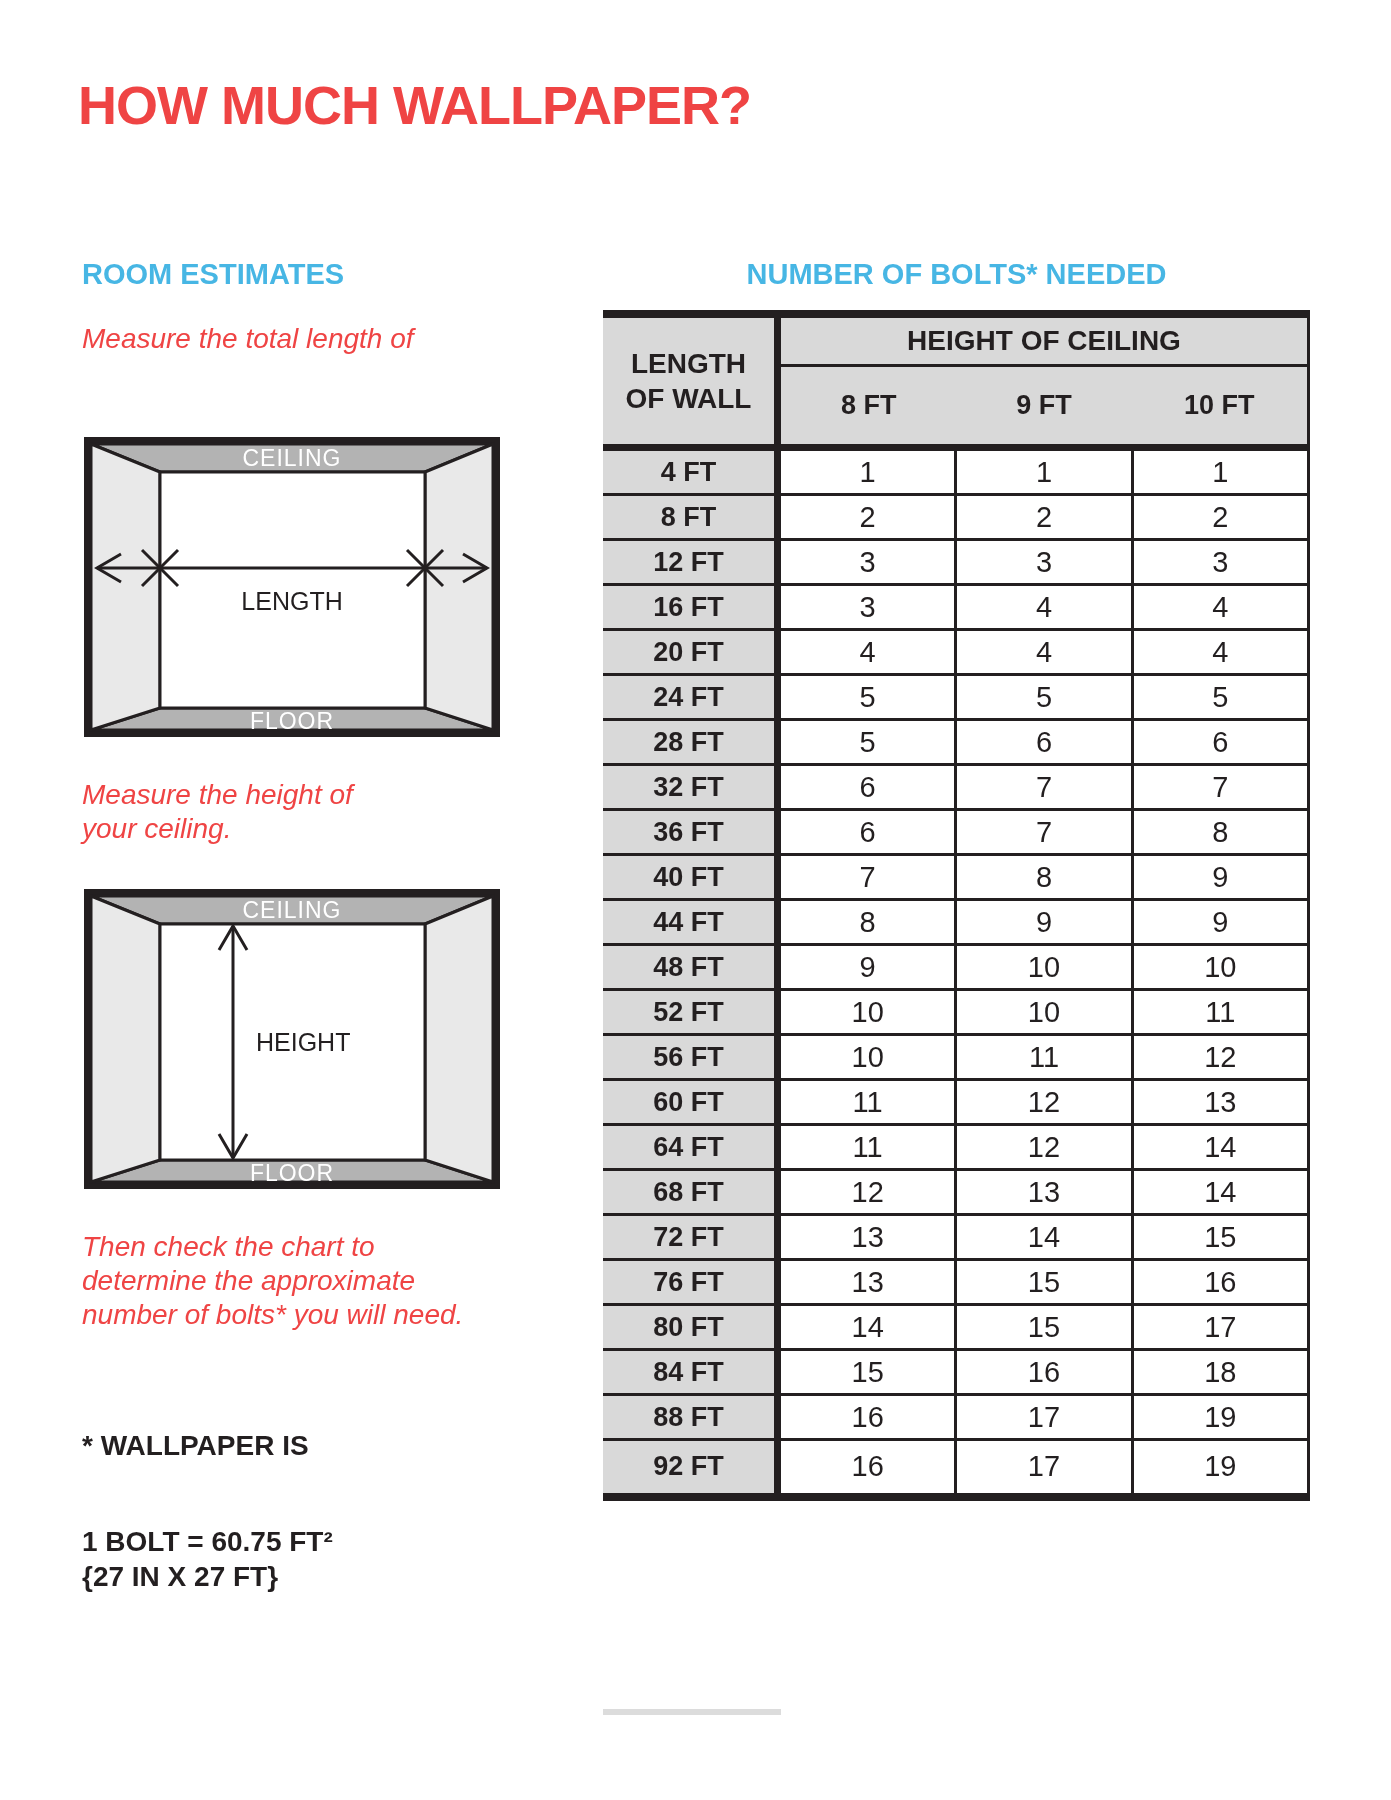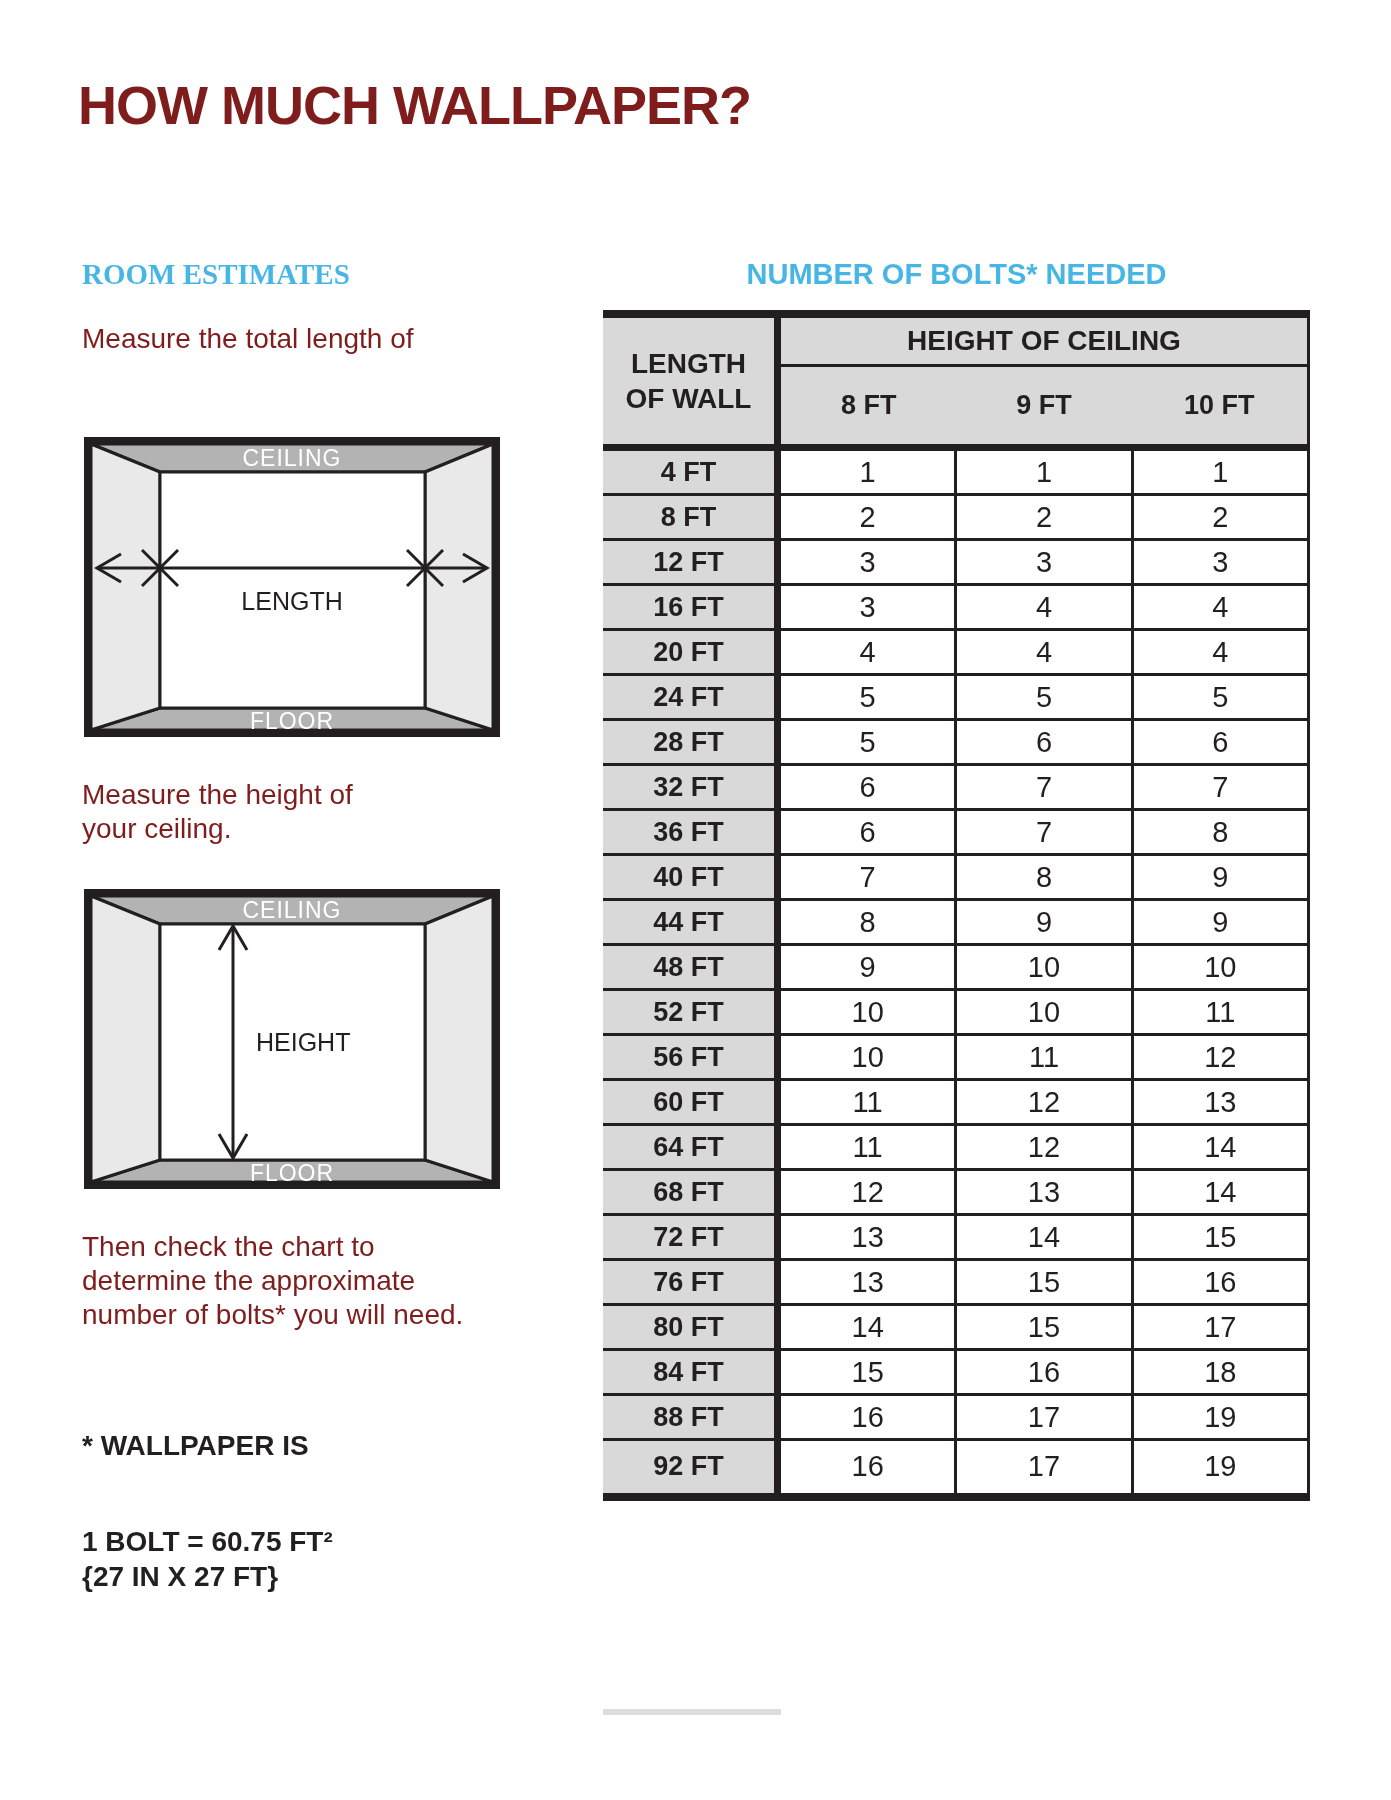"HOW MUCH WALLPAPER?" .main-title { color: #7f1d1d -> #ef4444 }
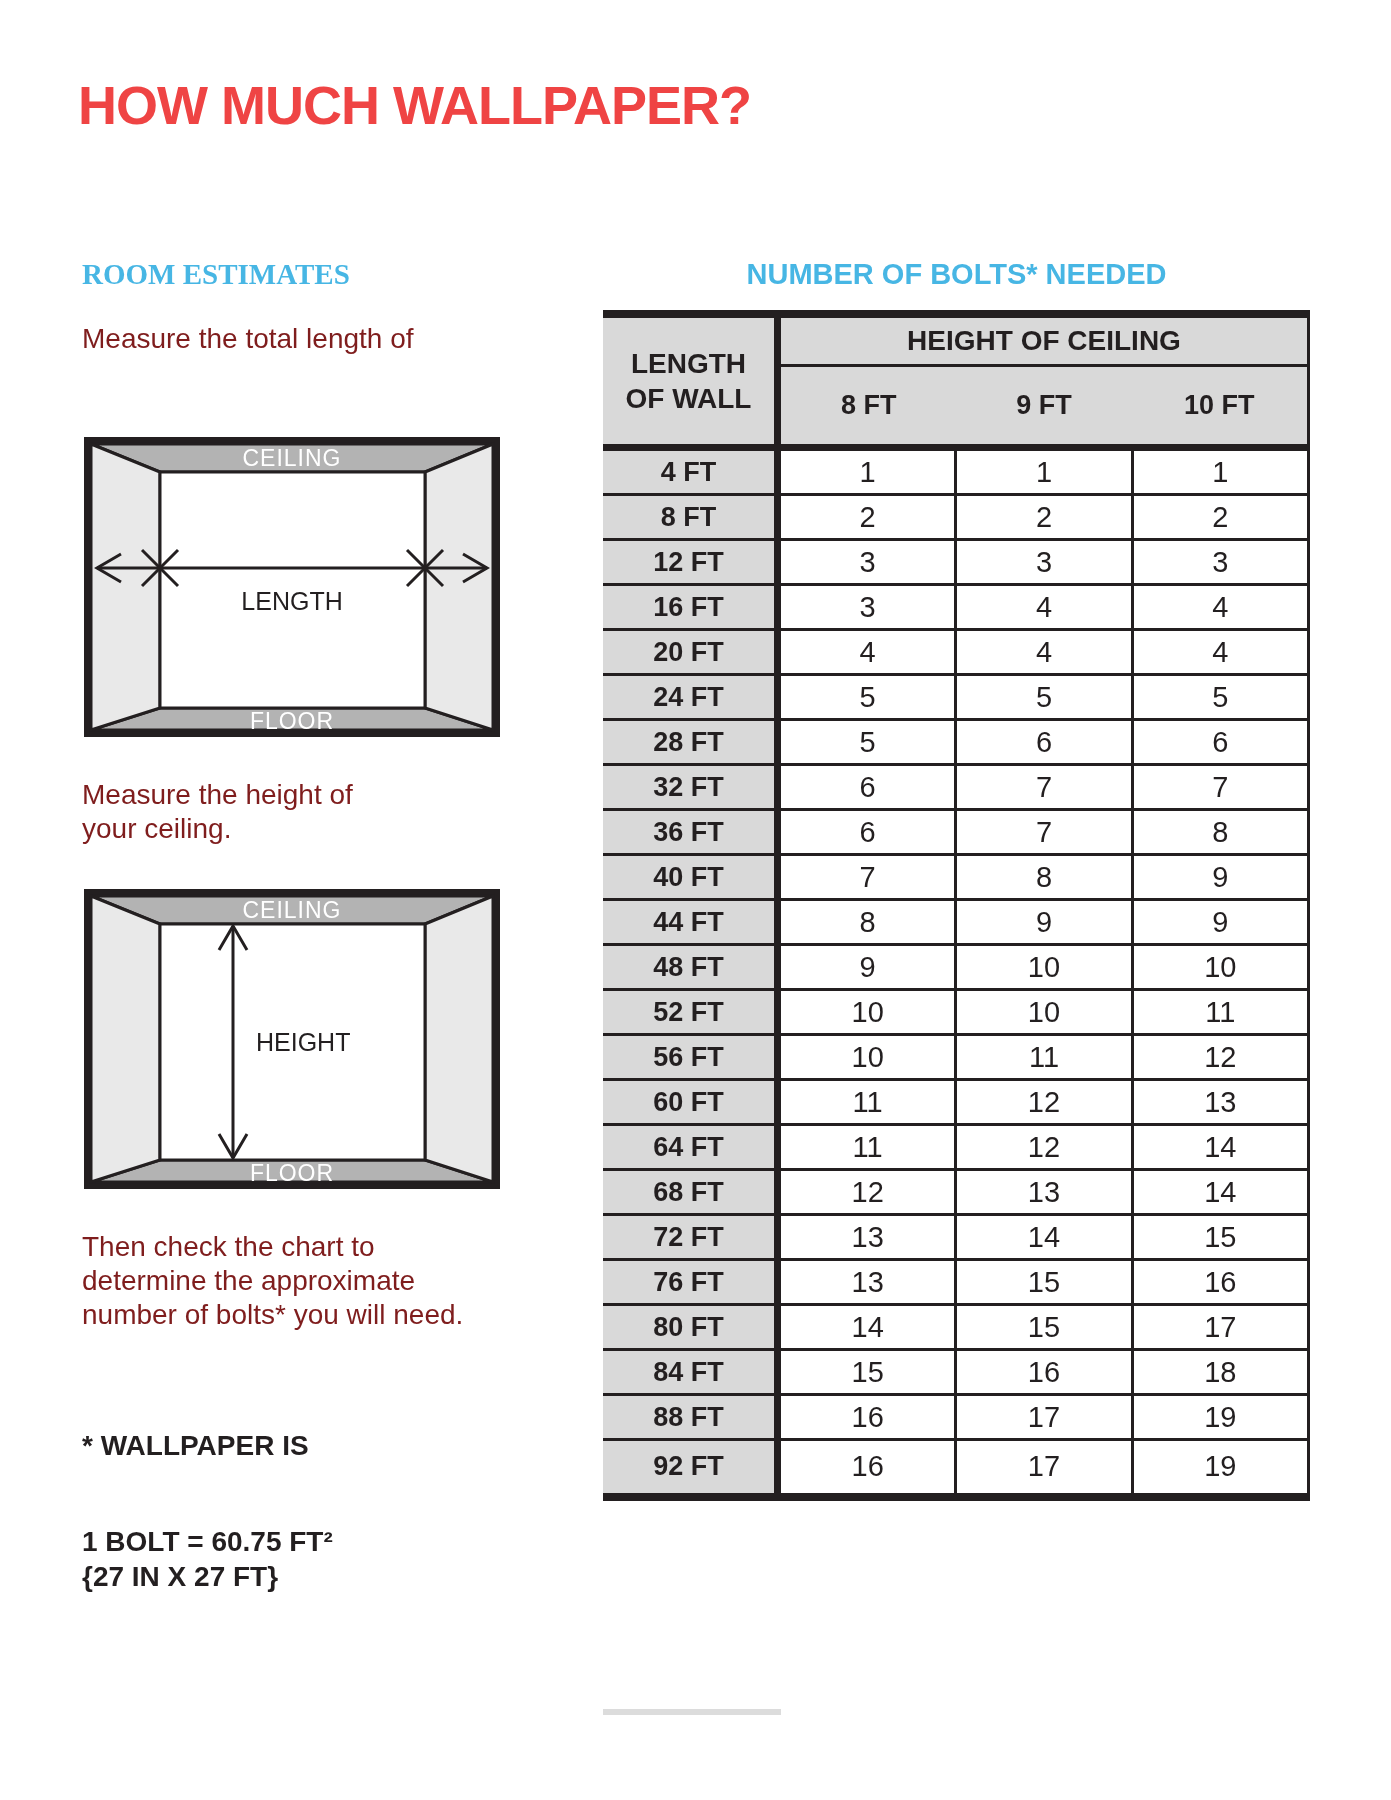"ROOM ESTIMATES" .h-room { font-family: Liberation Serif, serif -> none }
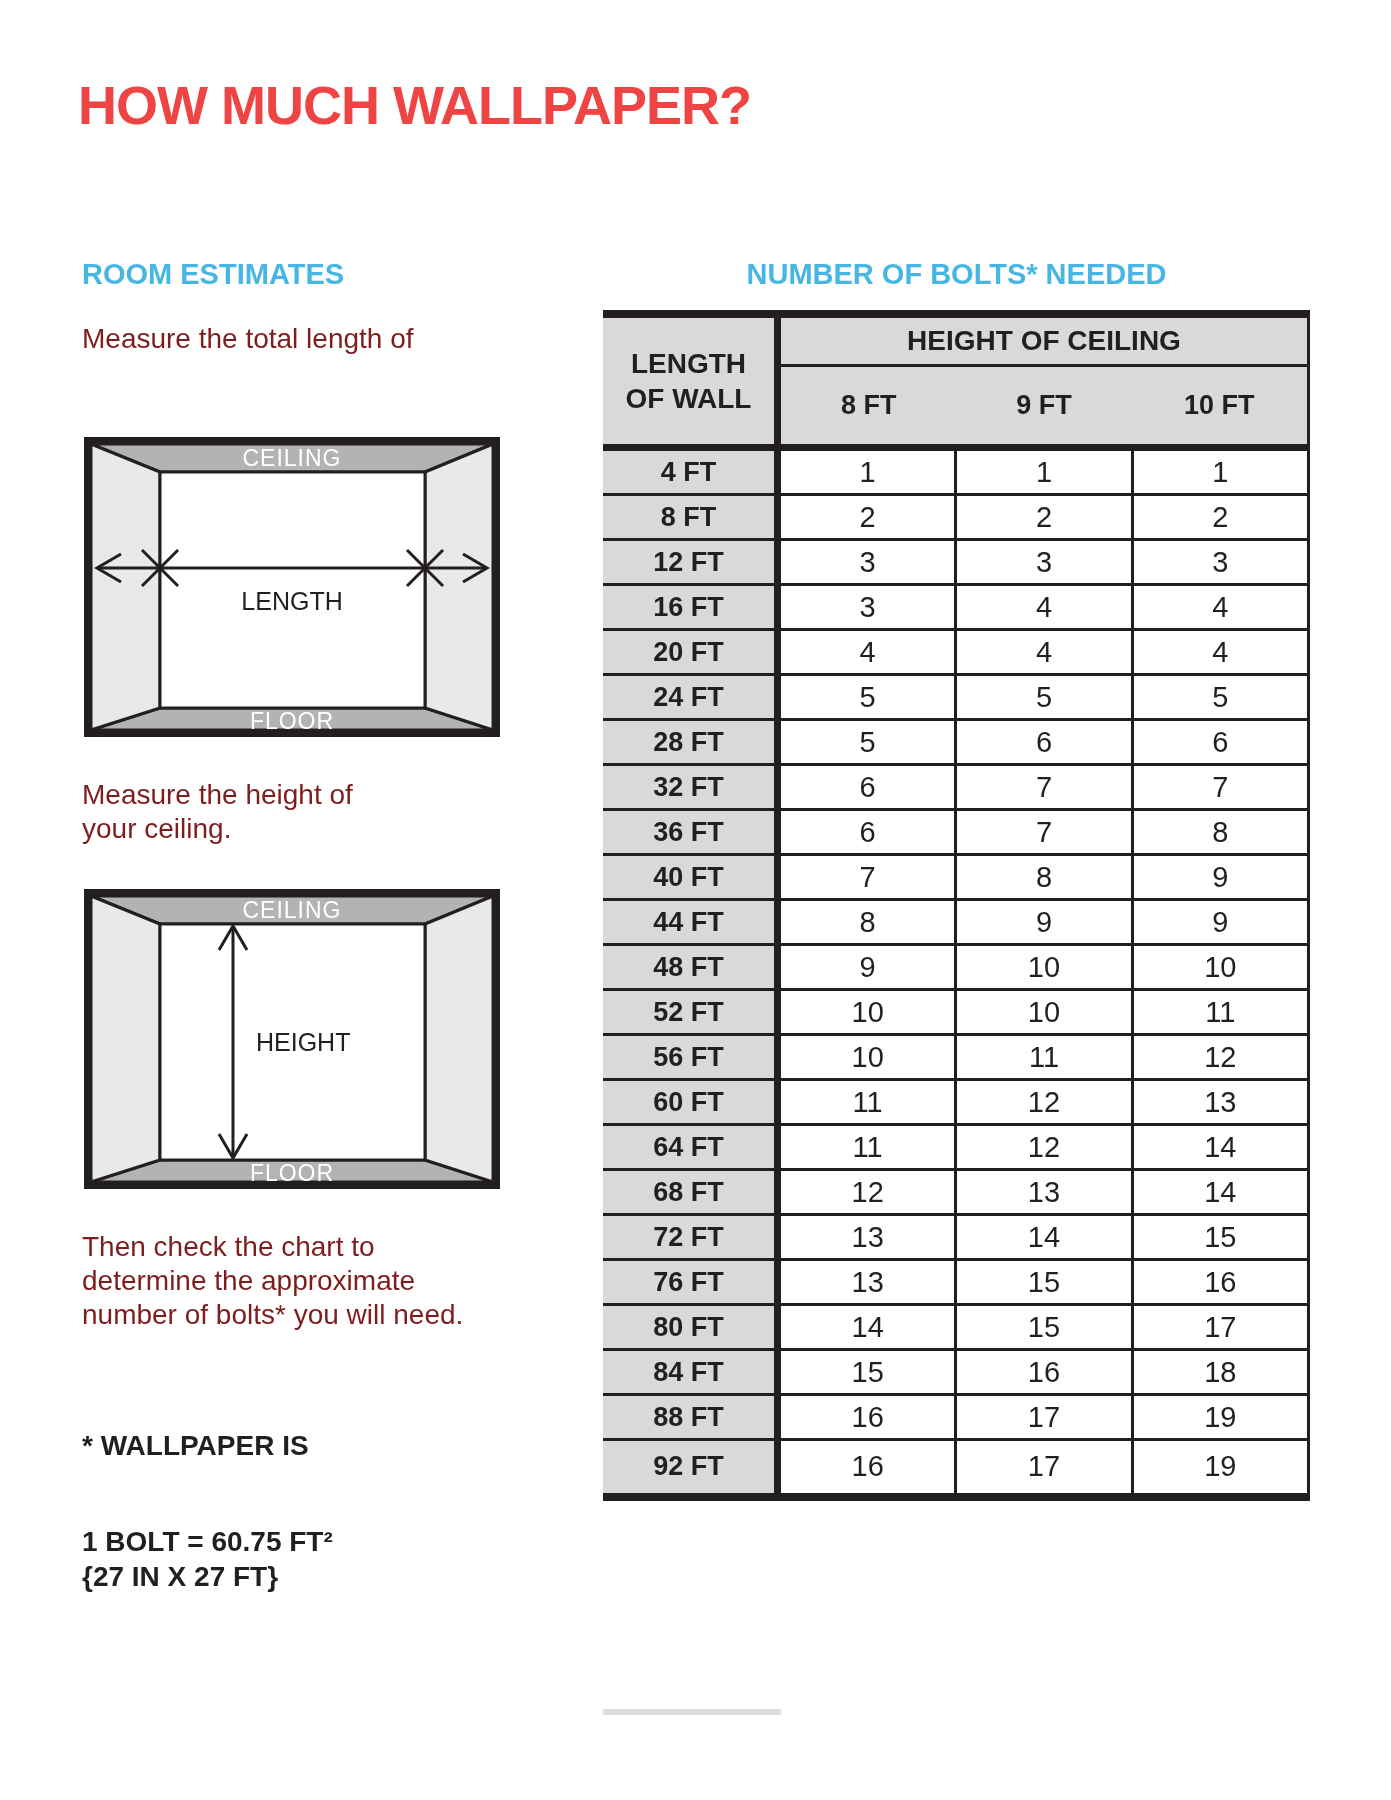"Measure the total length of" .para { color: #7f1d1d -> #ef4444; font-style: none -> italic }
